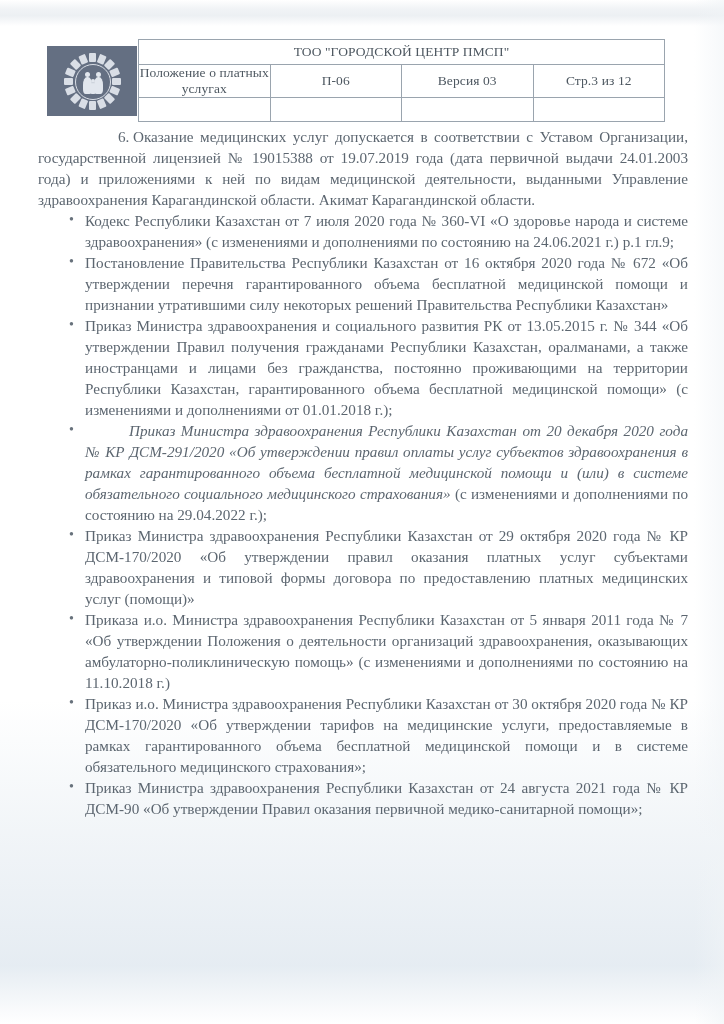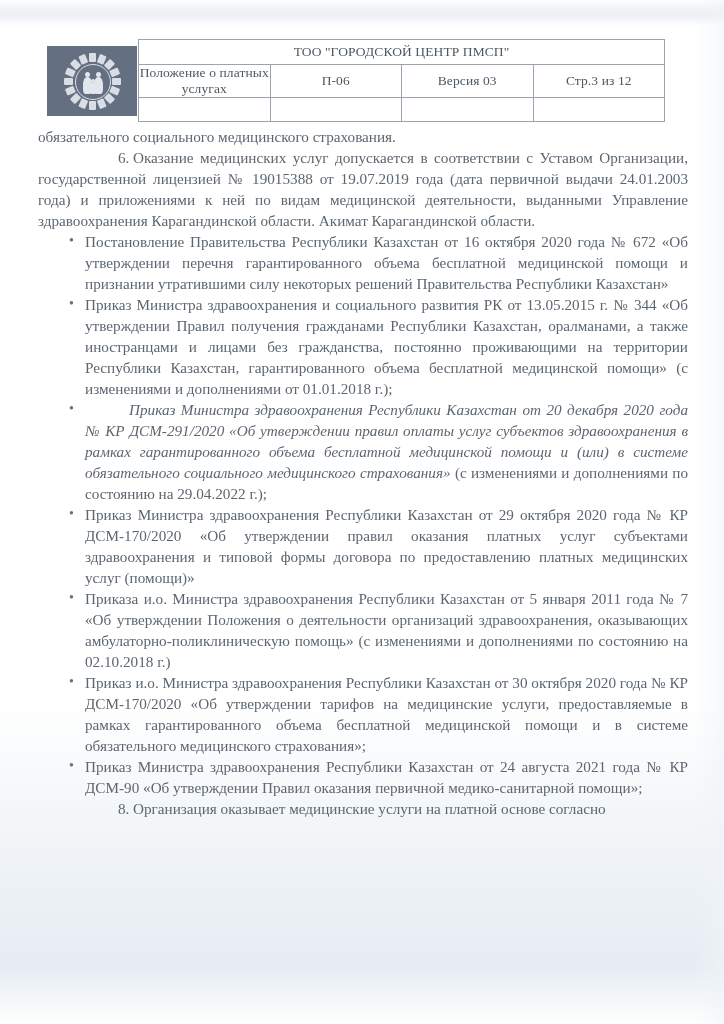"обязательного социального медицинского" p.para { html: <p>обязательного социального медицинского страхования.</p> -> none }
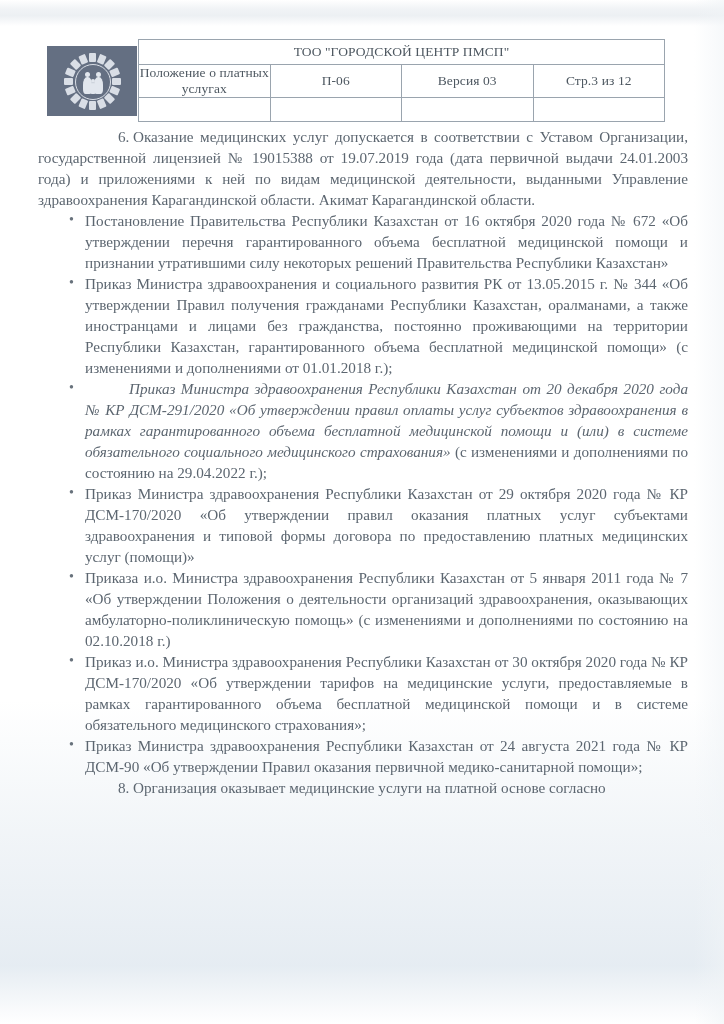"Кодекс Республики Казахстан от 7" li { html: none -> <li><span>Кодекс Республики Казахстан от 7 июля 2020 года № 360-VI «О здоровье народа и системе здравоохранения» (с изменениями и дополнениями по состоянию на 24.06.2021 г.) р.1 гл.9;</span></li> }
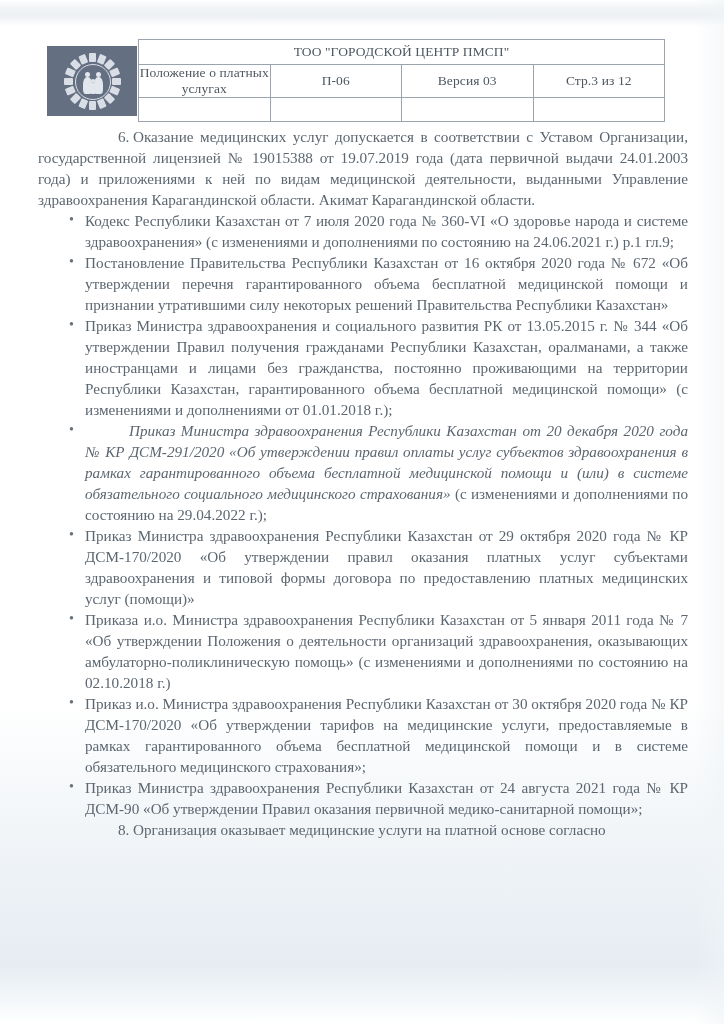"Приказа и.о. Министра здравоохранения" span { text: 02.10.2018 -> 11.10.2018 }
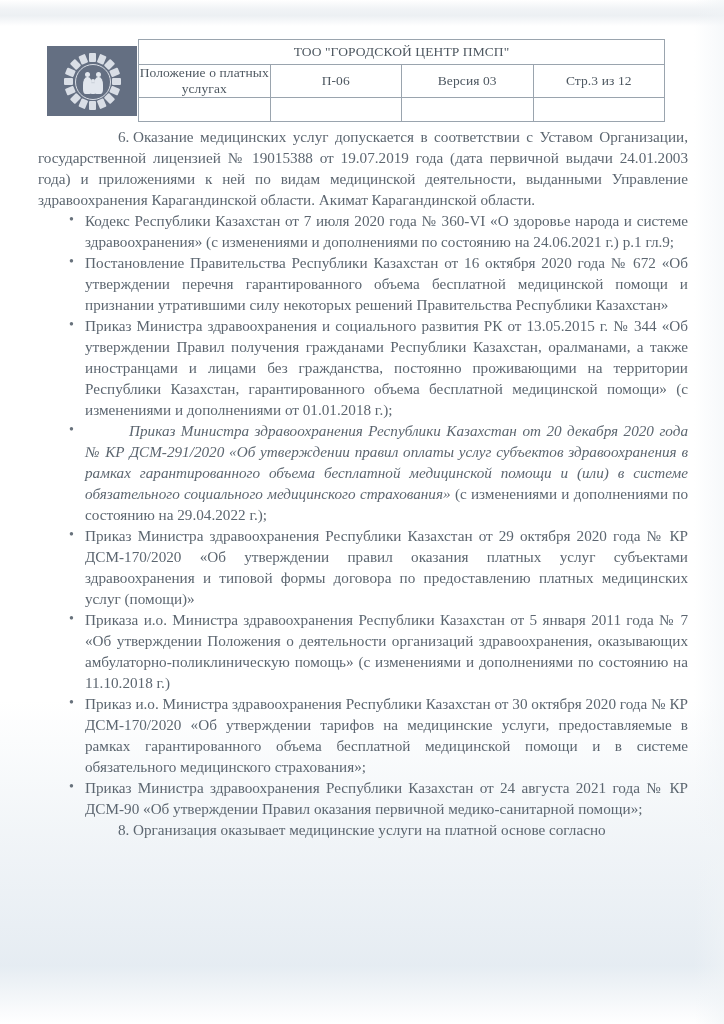"8. Организация оказывает медицинские" p.para { html: <p><span>8.</span><span>Организация оказывает медицинские услуги на платной основе согласно</span></p> -> none }
